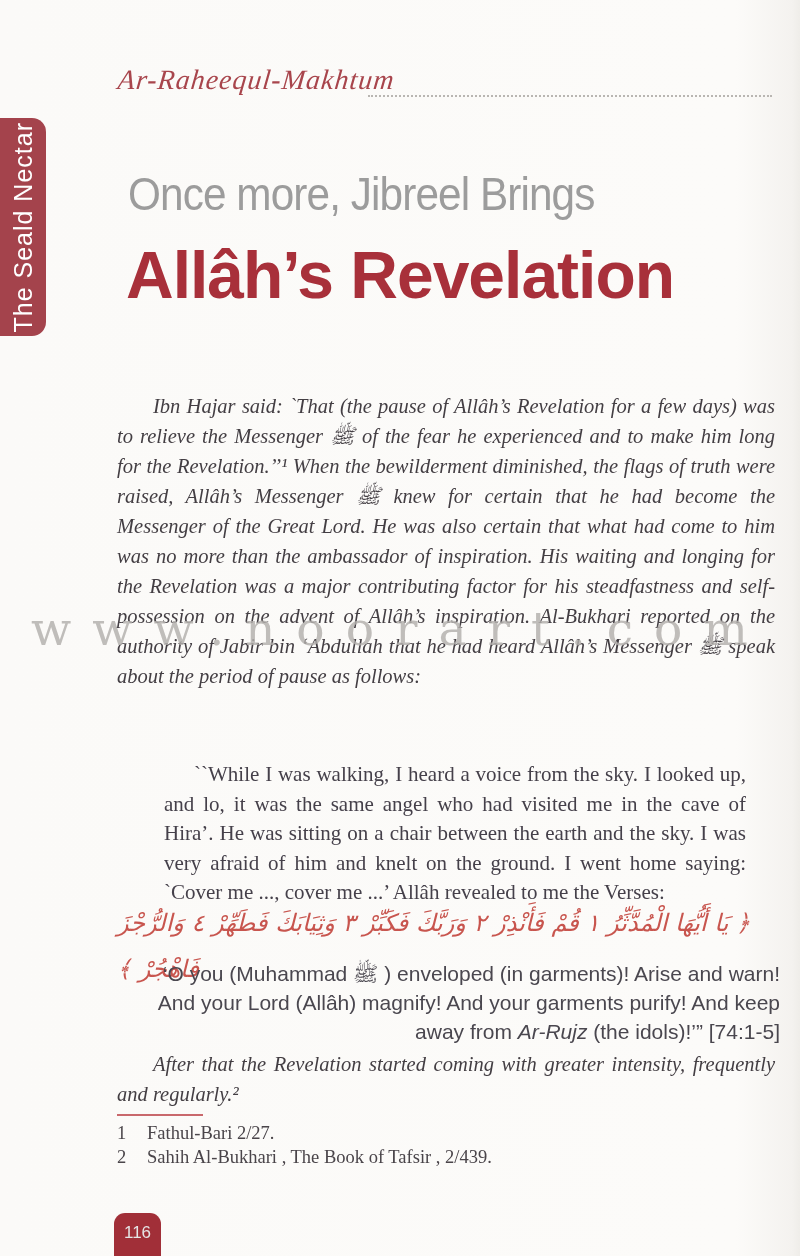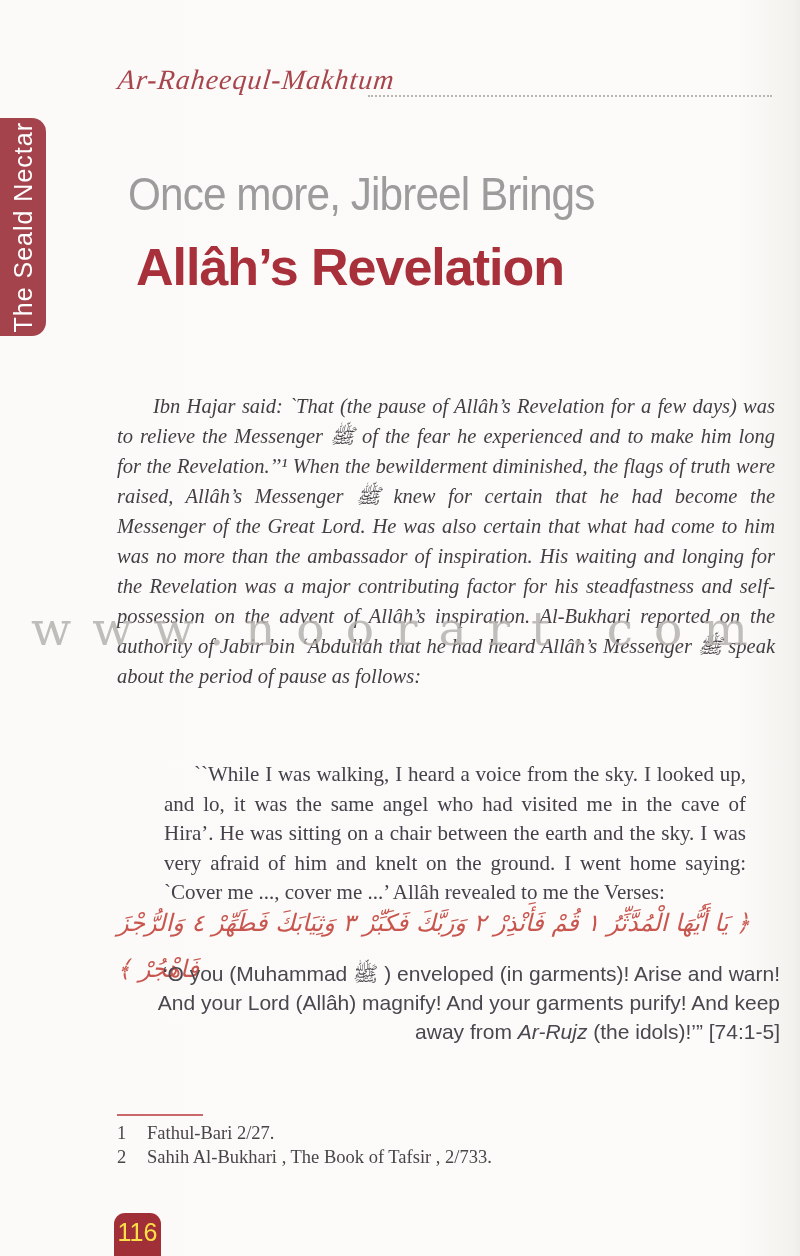"Allâh’s Revelation" .chapter-title { font-size: 52px -> 66px; left: 136px -> 126px }
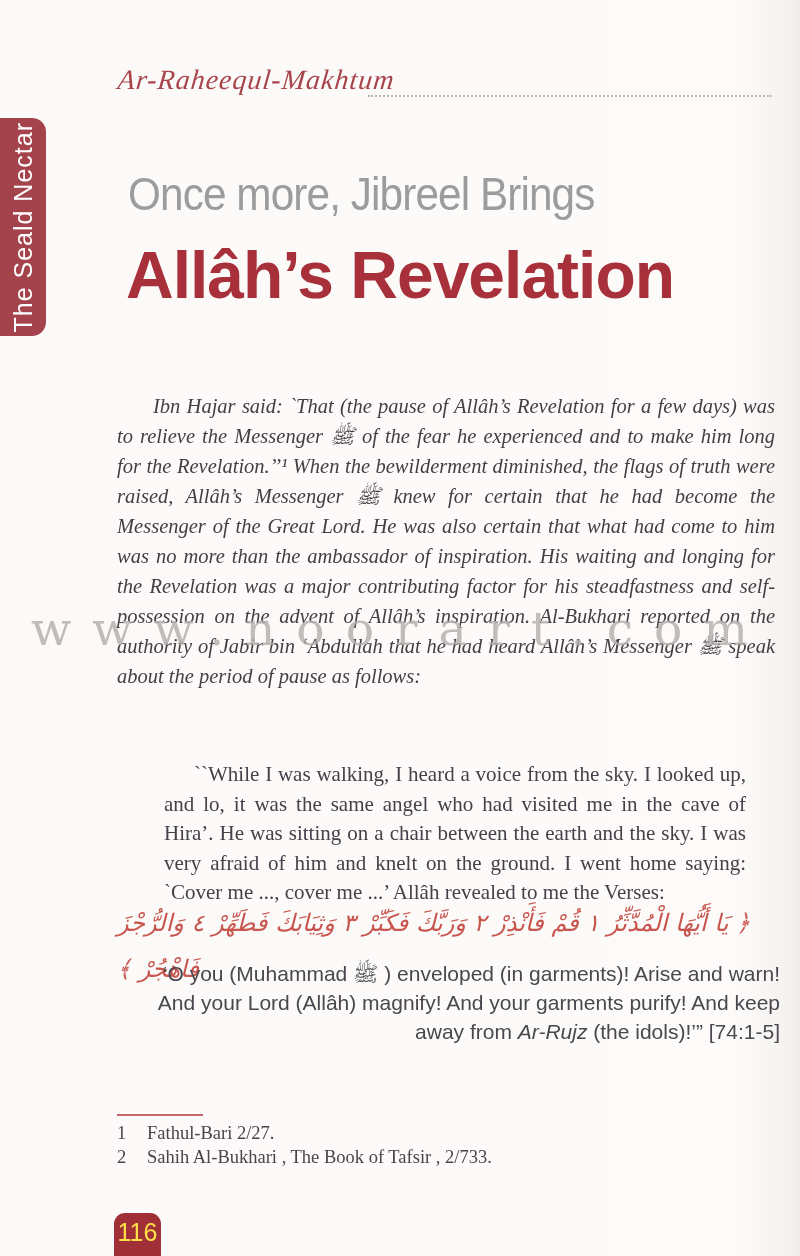"After that the Revelation started" div.para { html: none -> <div>After that the Revelation started coming with greater intensity, frequently and regularly.²</div> }
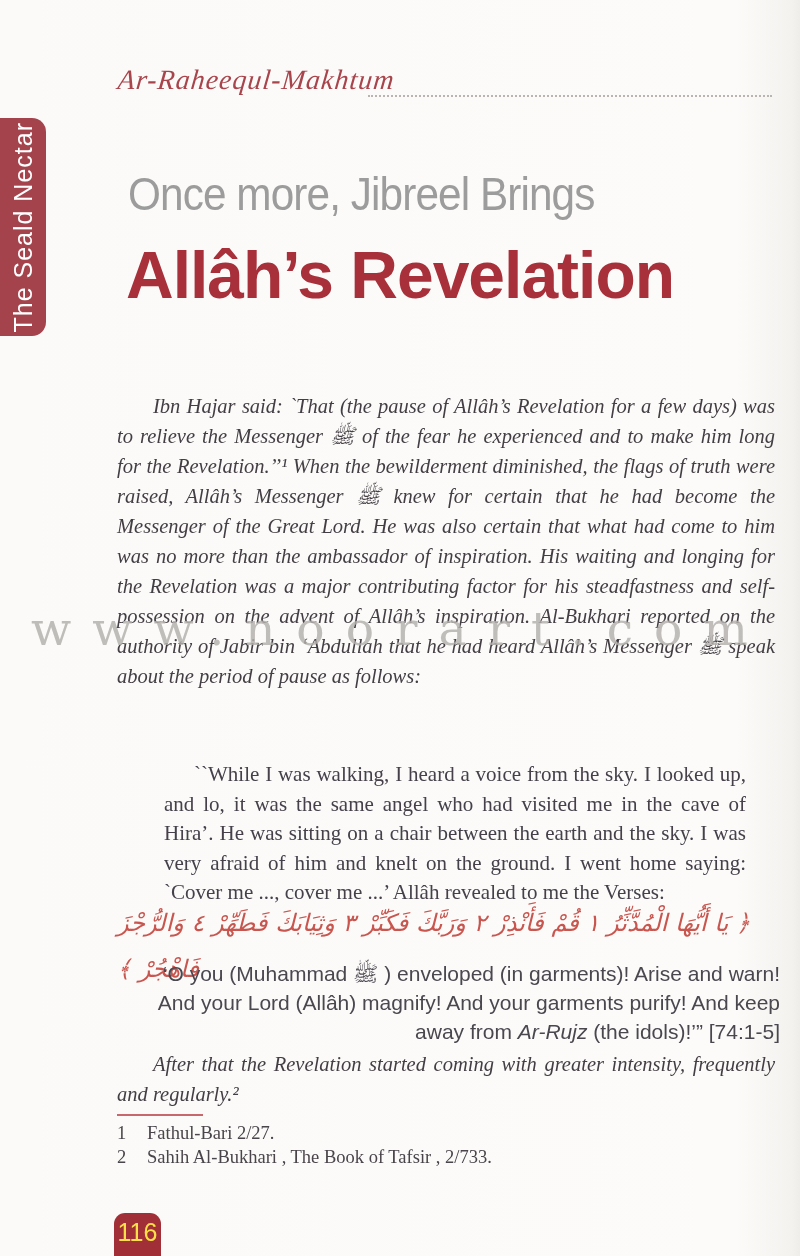"Sahih Al-Bukhari , The Book" span { text: 2/733 -> 2/439 }
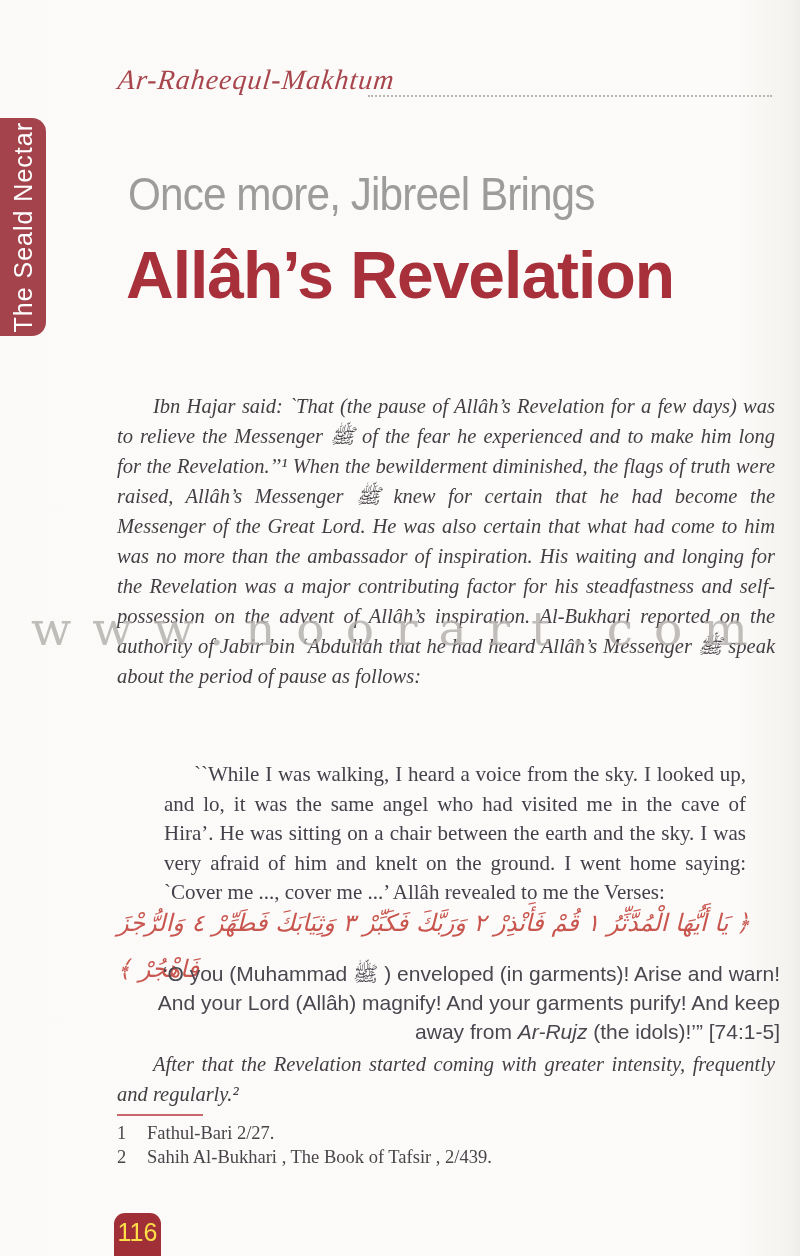"116" .page-number { color: #fde047 -> #e5e5e5; font-size: 25px -> 17px }
